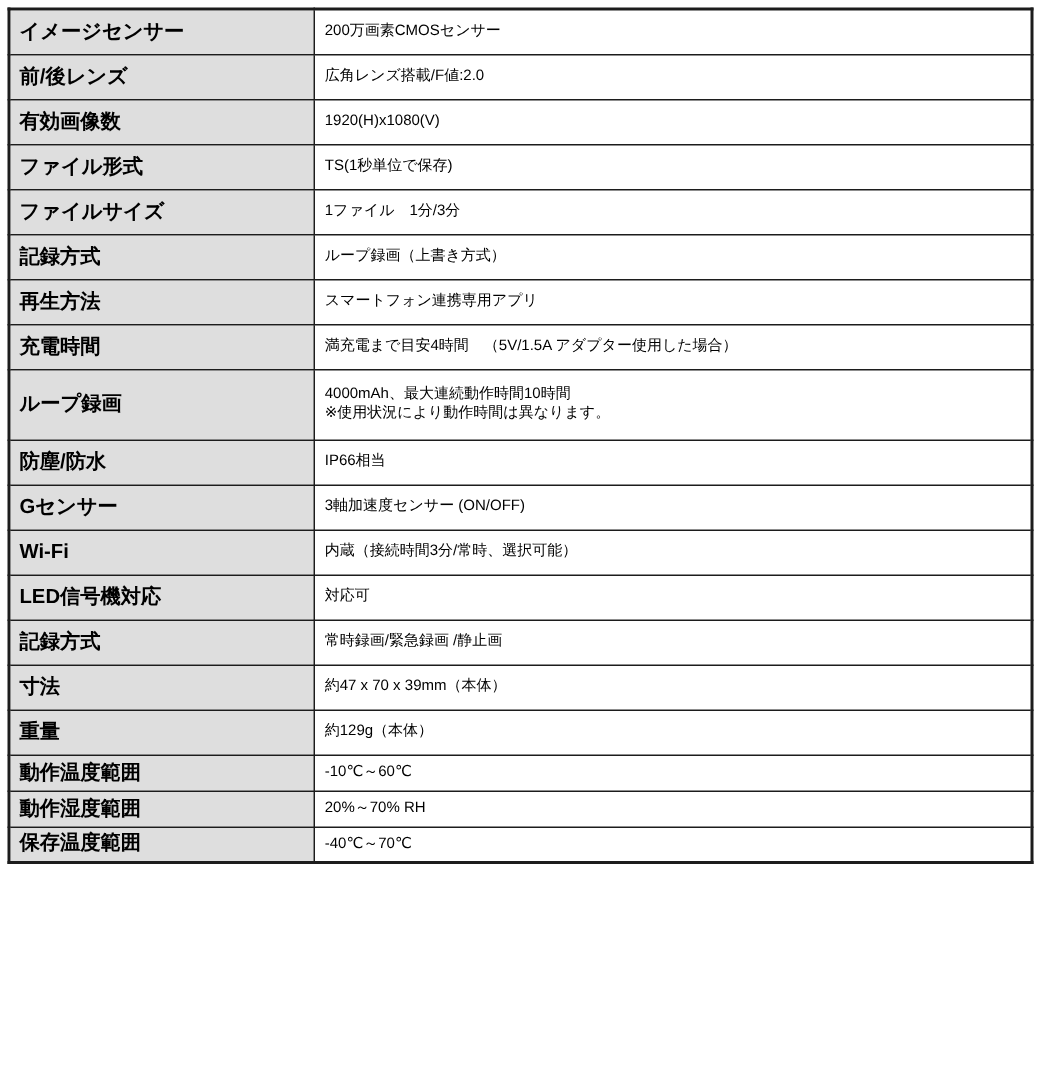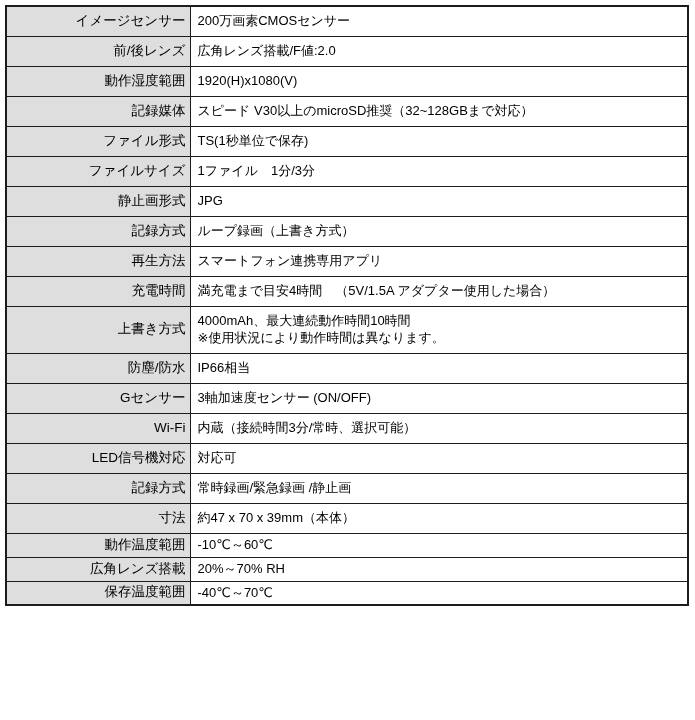"イメージセンサー" .spec-table th.label-cell { font-weight: normal -> bold; text-align: right -> left; width: 184px -> 203px }
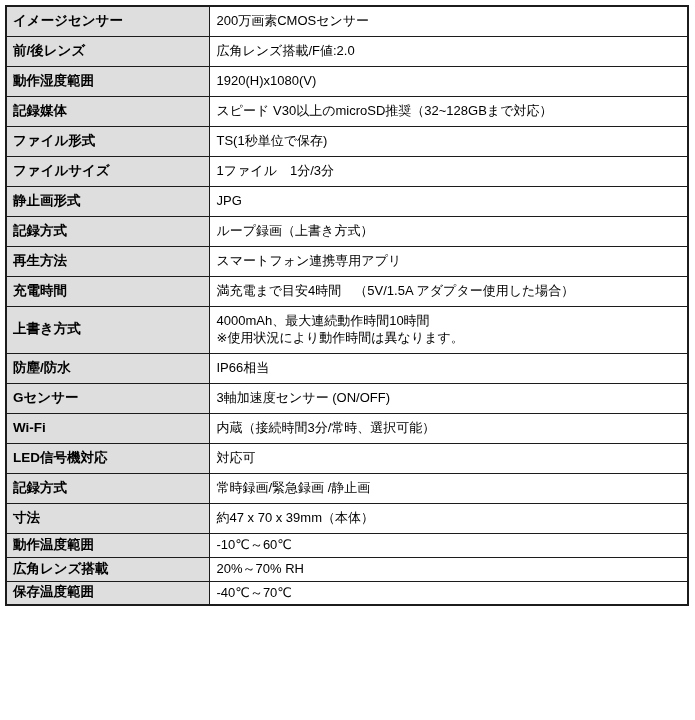"200万画素CMOSセンサー" .value-main { font-size: 13px -> 10px }
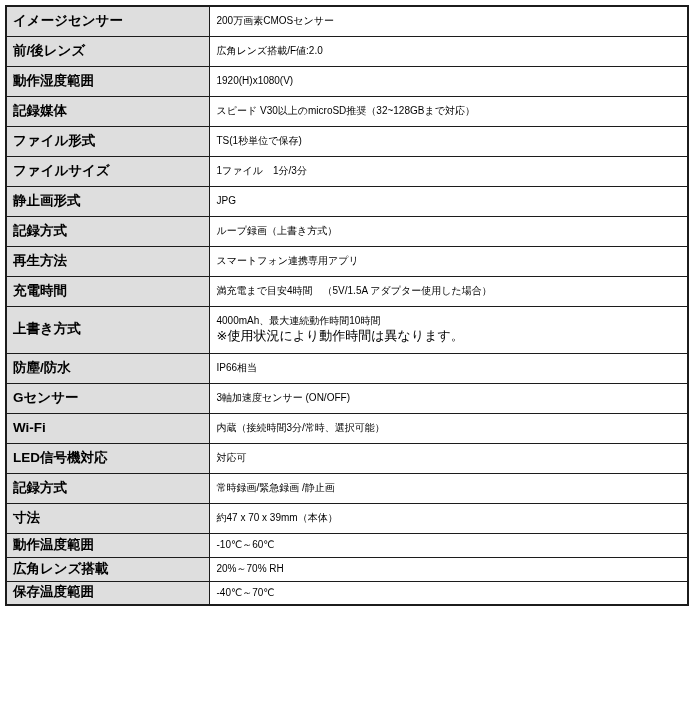"動作湿度範囲" th.label-cell { text: 動作湿度範囲 -> 有効画像数 }
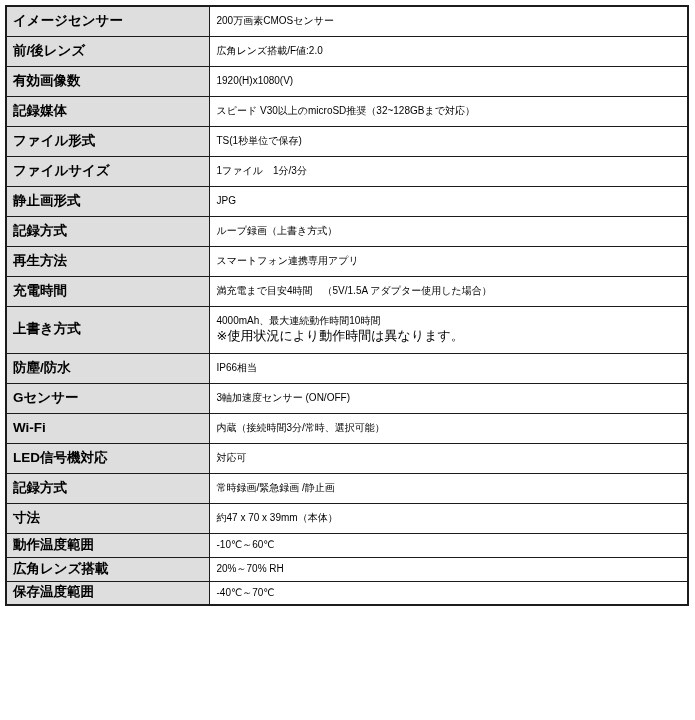"記録媒体" tr { html: <tr> <th>記録媒体</th> <td> <div>スピード V30以上のmicroSD推奨（32~128GBまで対応）</div> </td> </tr> -> none }
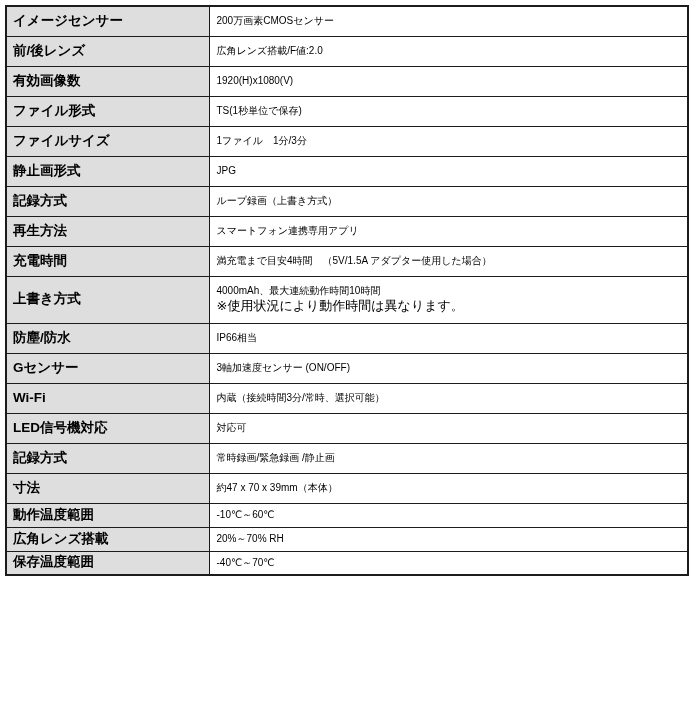"静止画形式" tr { html: <tr> <th>静止画形式</th> <td> <div>JPG</div> </td> </tr> -> none }
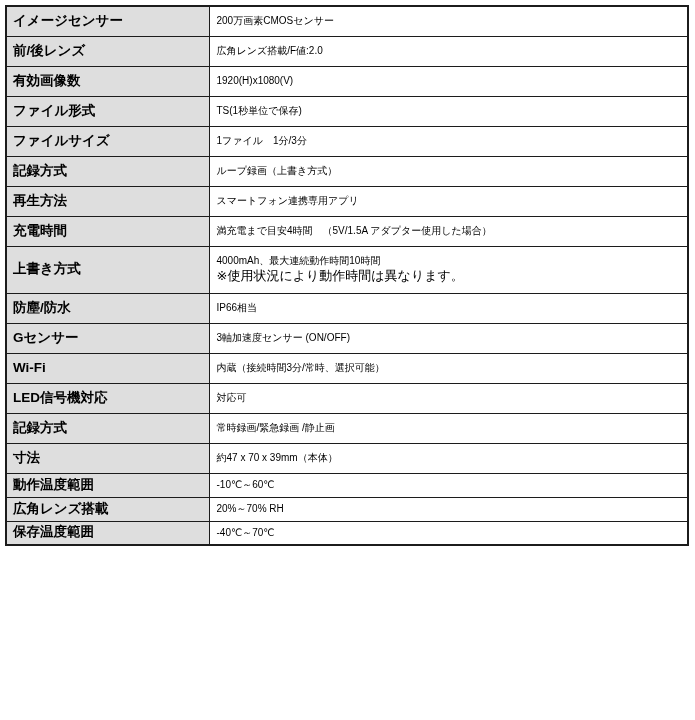"上書き方式" th.label-cell { text: 上書き方式 -> ループ録画 }
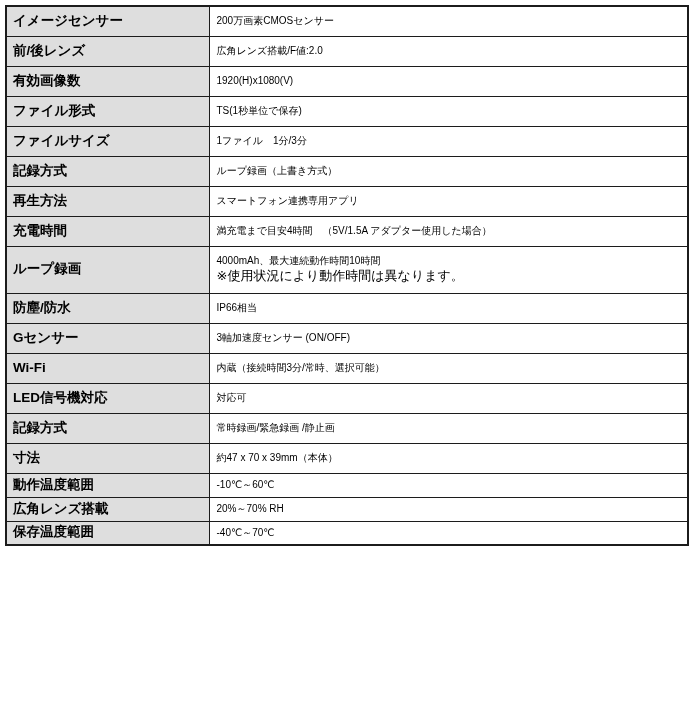"※使用状況により動作時間は異なります。" .value-note { font-size: 13px -> 10px }
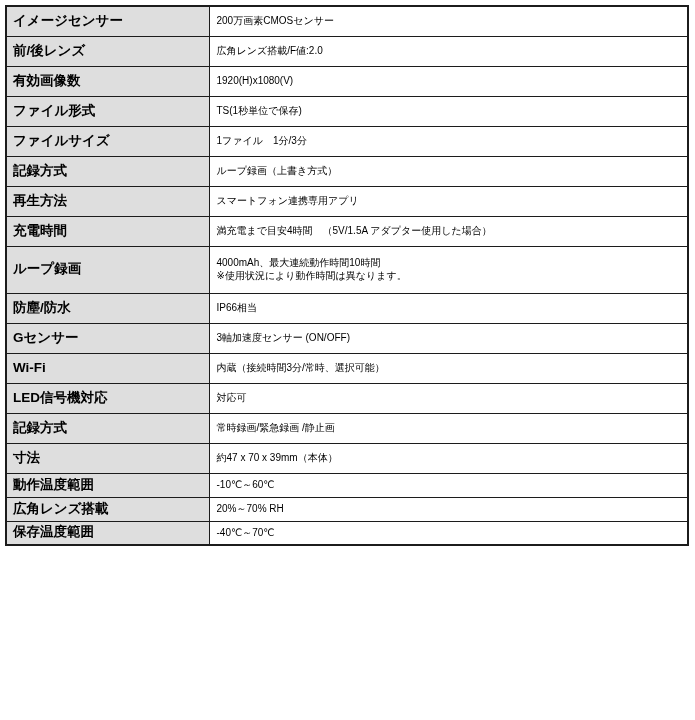"重量" tr { html: none -> <tr> <th>重量</th> <td> <div>約129g（本体）</div> </td> </tr> }
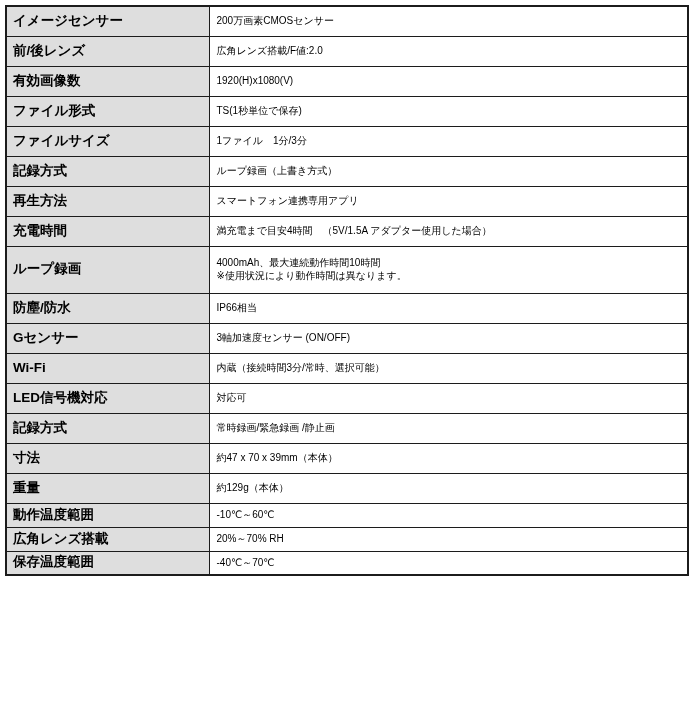"広角レンズ搭載" th.label-cell { text: 広角レンズ搭載 -> 動作湿度範囲 }
